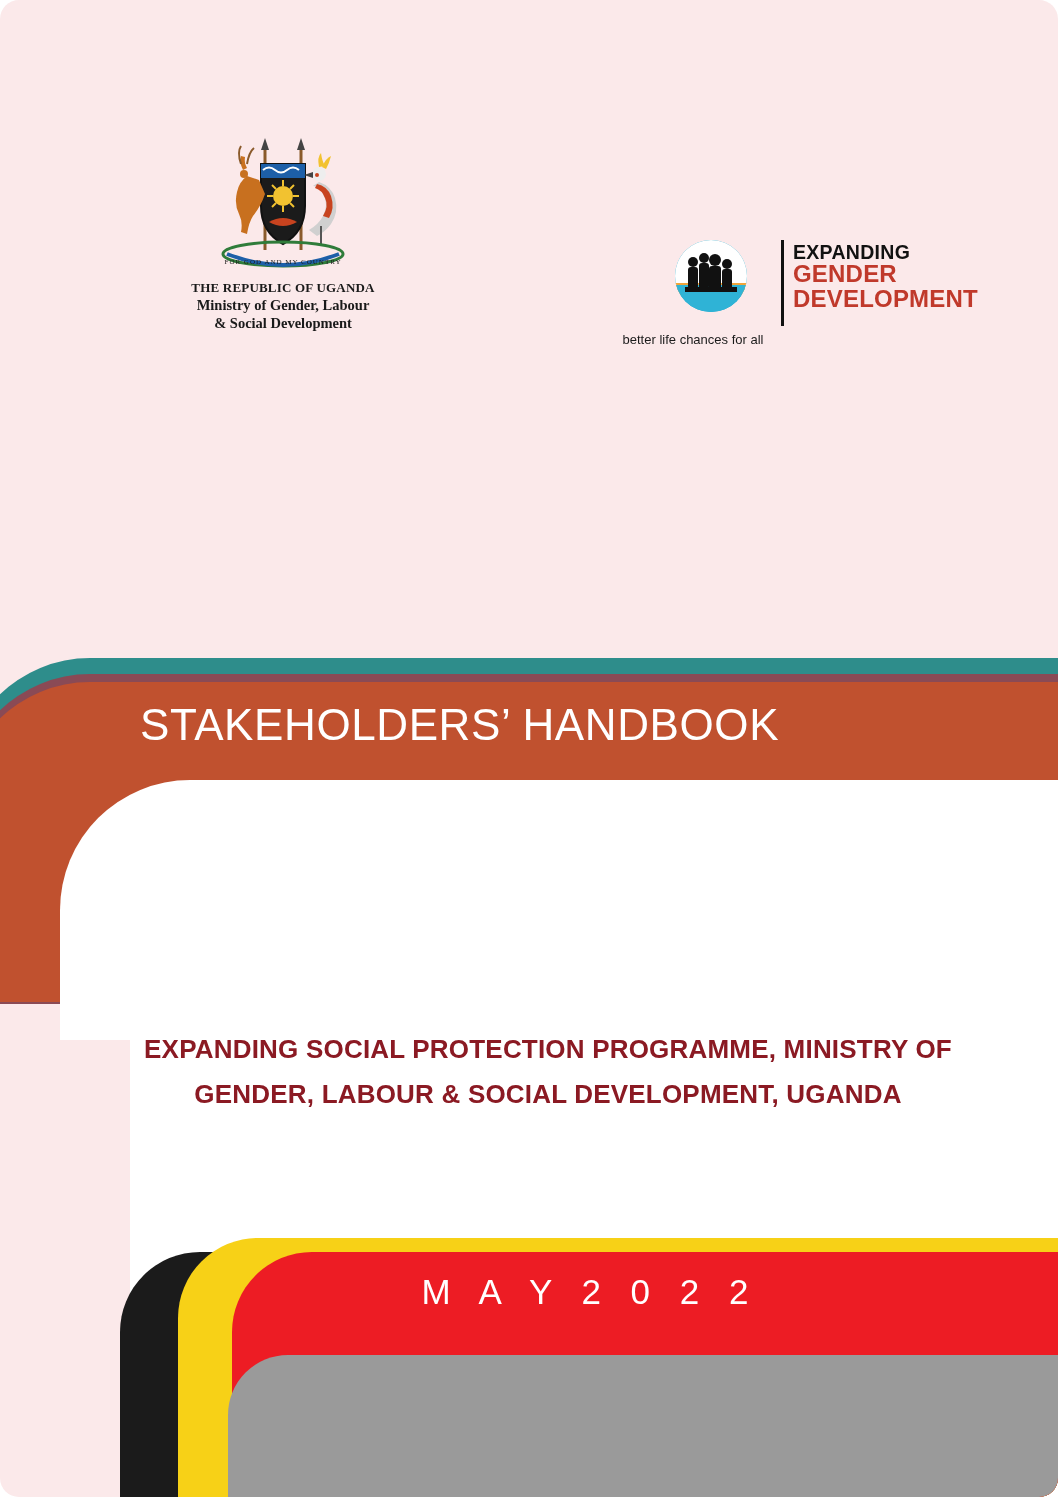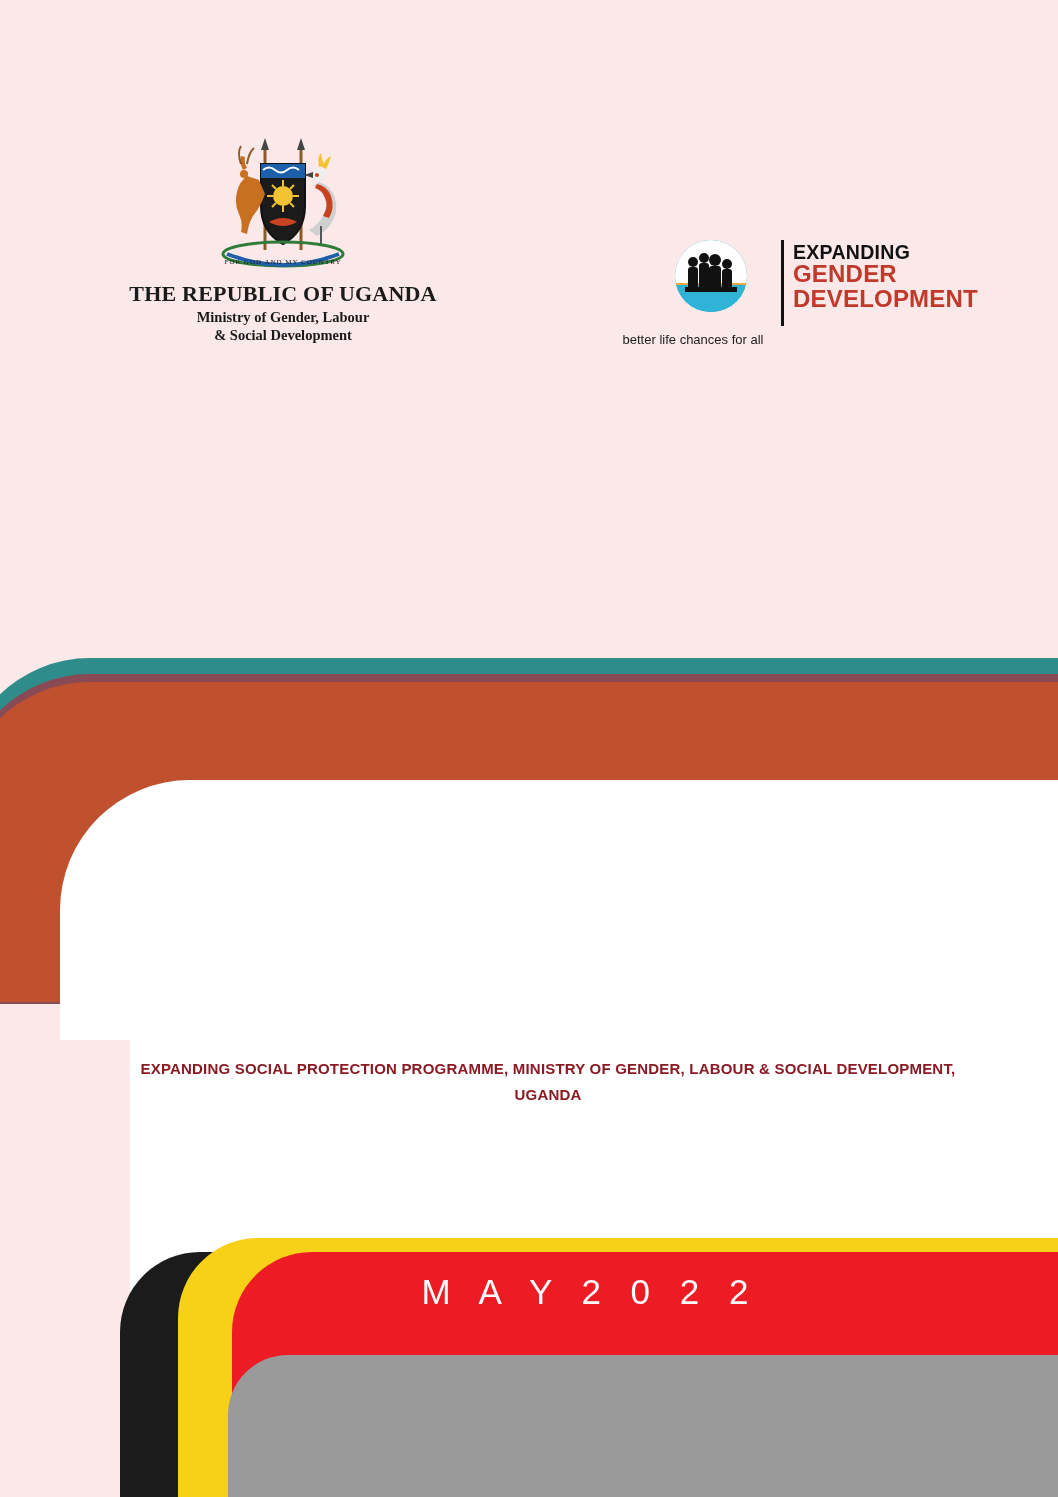"FOR GOD AND MY COUNTRY" #page { border-radius: none -> 19px }
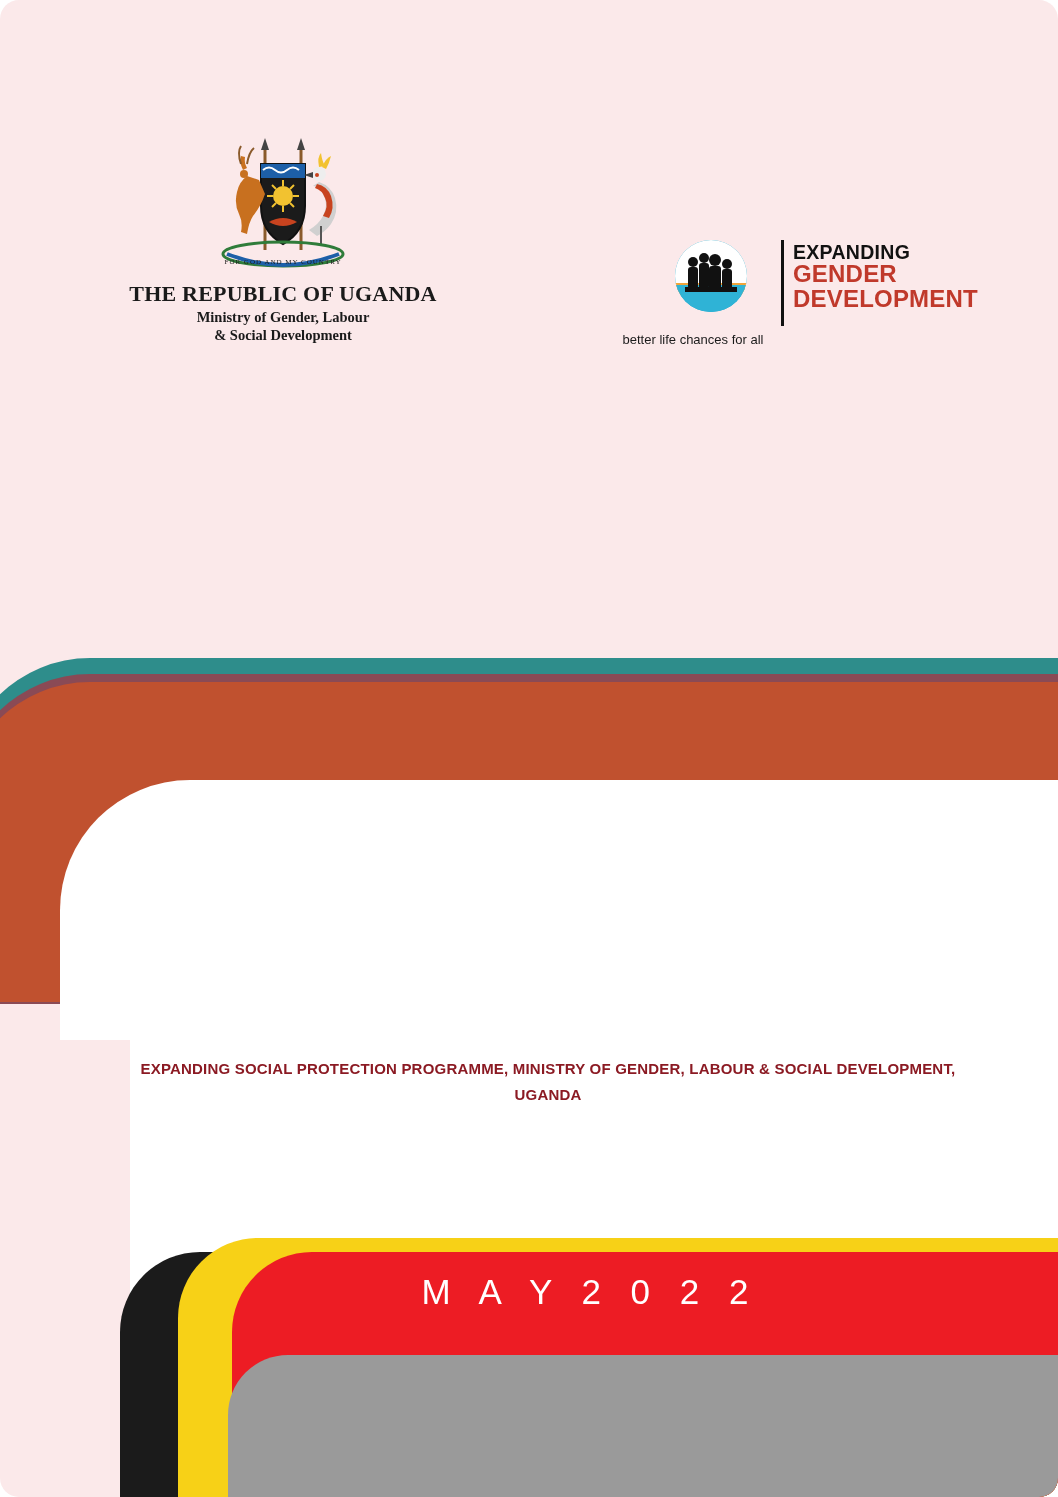"THE REPUBLIC OF UGANDA" .coat-caption .l1 { font-size: 22px -> 13px }
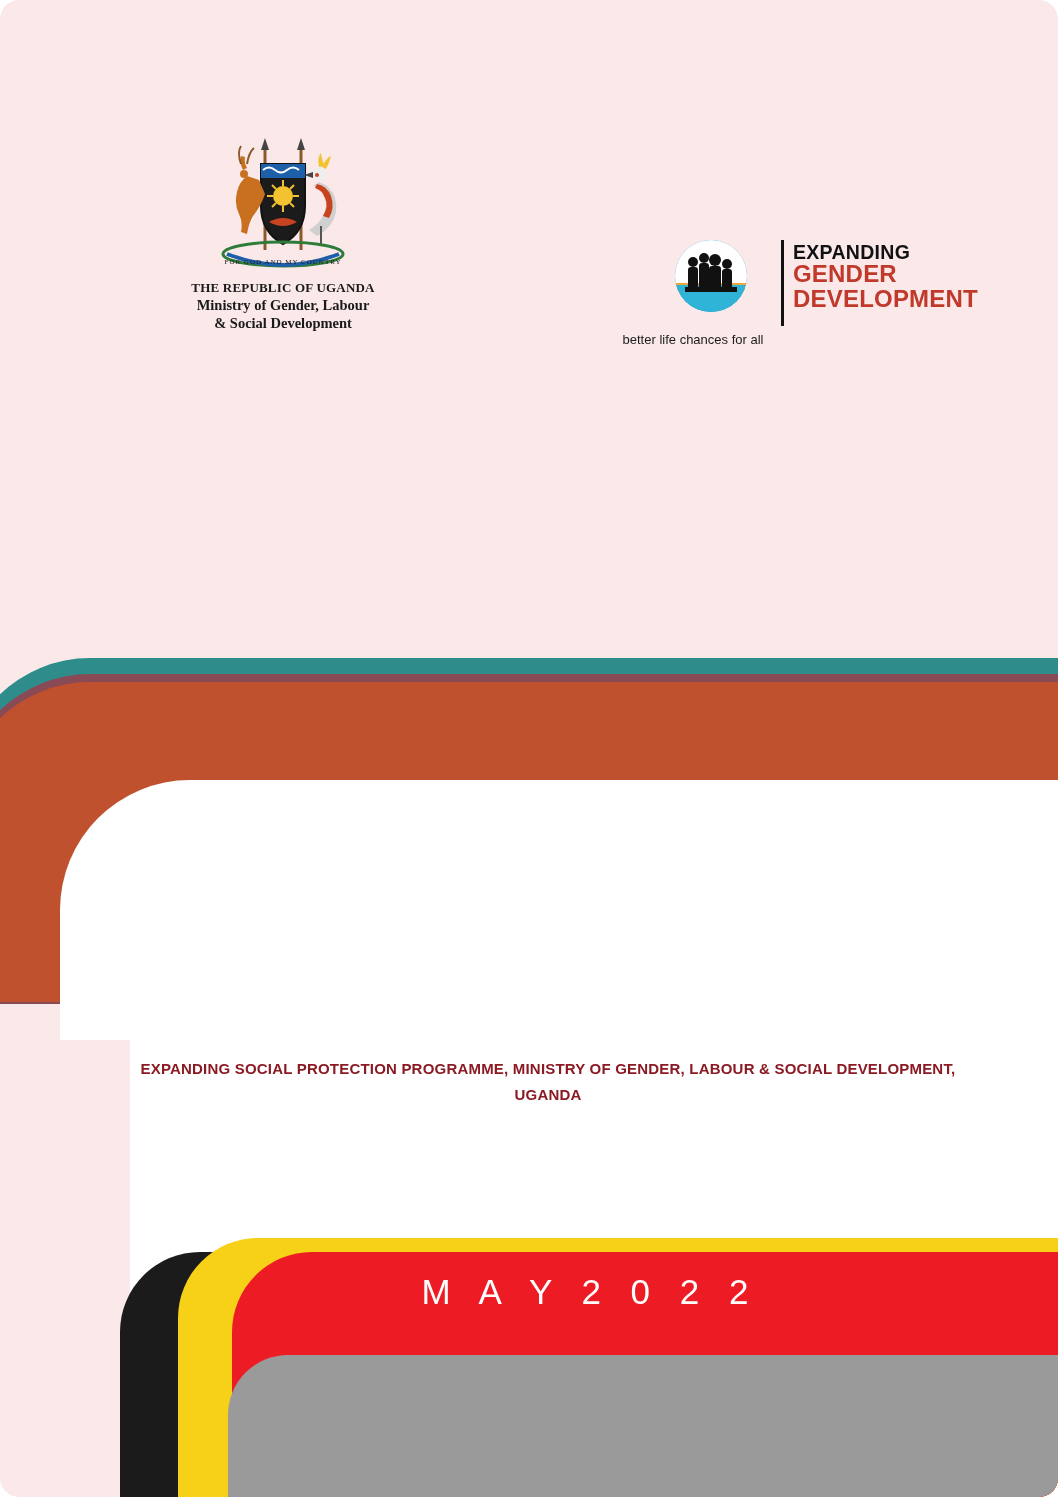"STAKEHOLDERS’ HANDBOOK" div.handbook-text { html: none -> <div>STAKEHOLDERS’ HANDBOOK</div> }
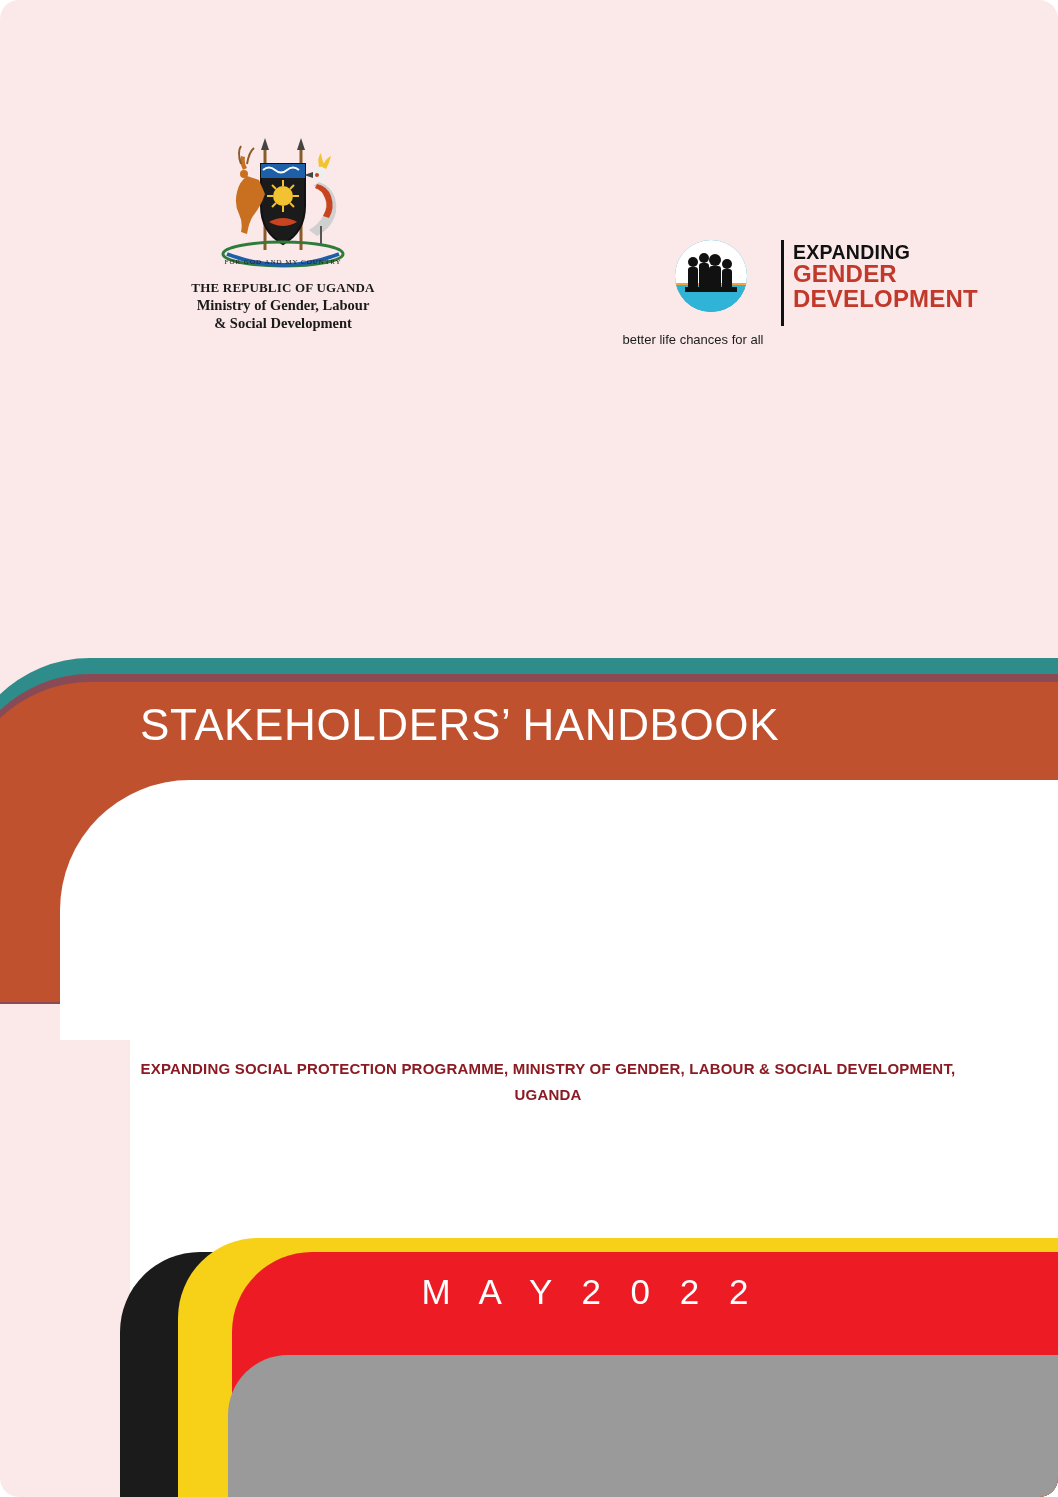"EXPANDING SOCIAL PROTECTION PROGRAMME," .org-text { font-size: 15px -> 26px; top: 1056px -> 1027px }
